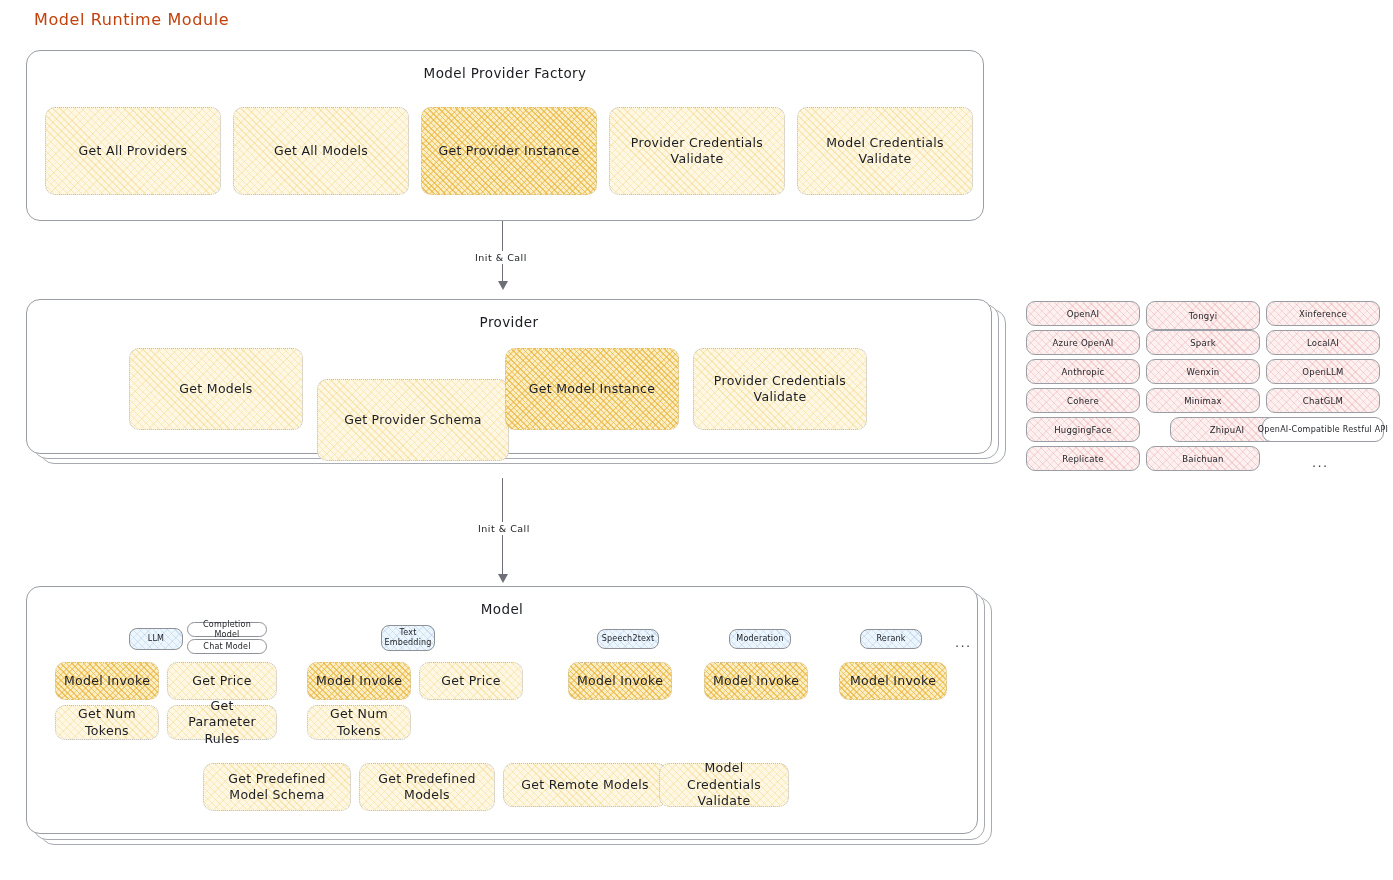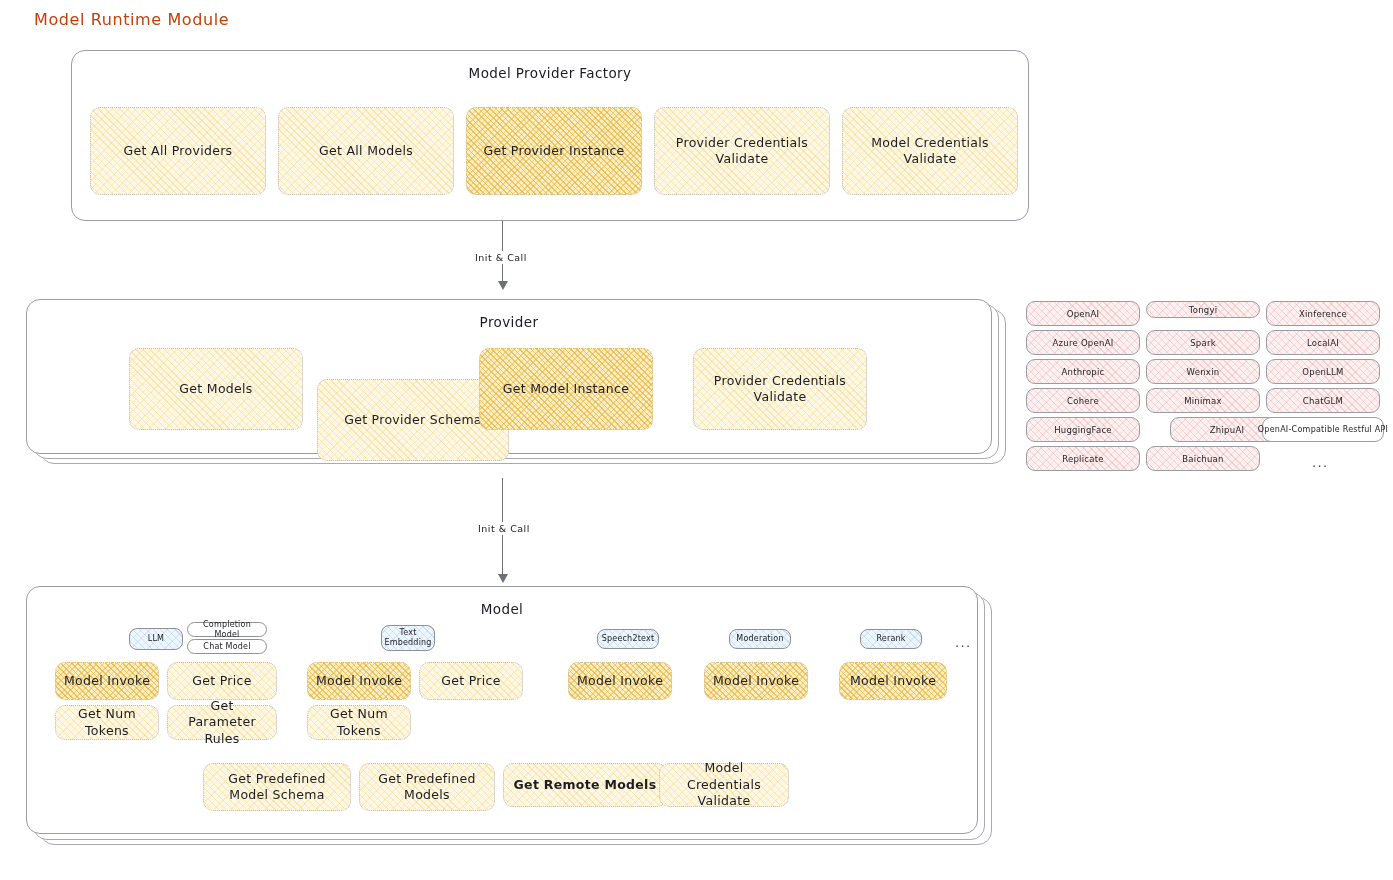"Model Provider Factory" div.hd-card { margin-left: 45px -> none }
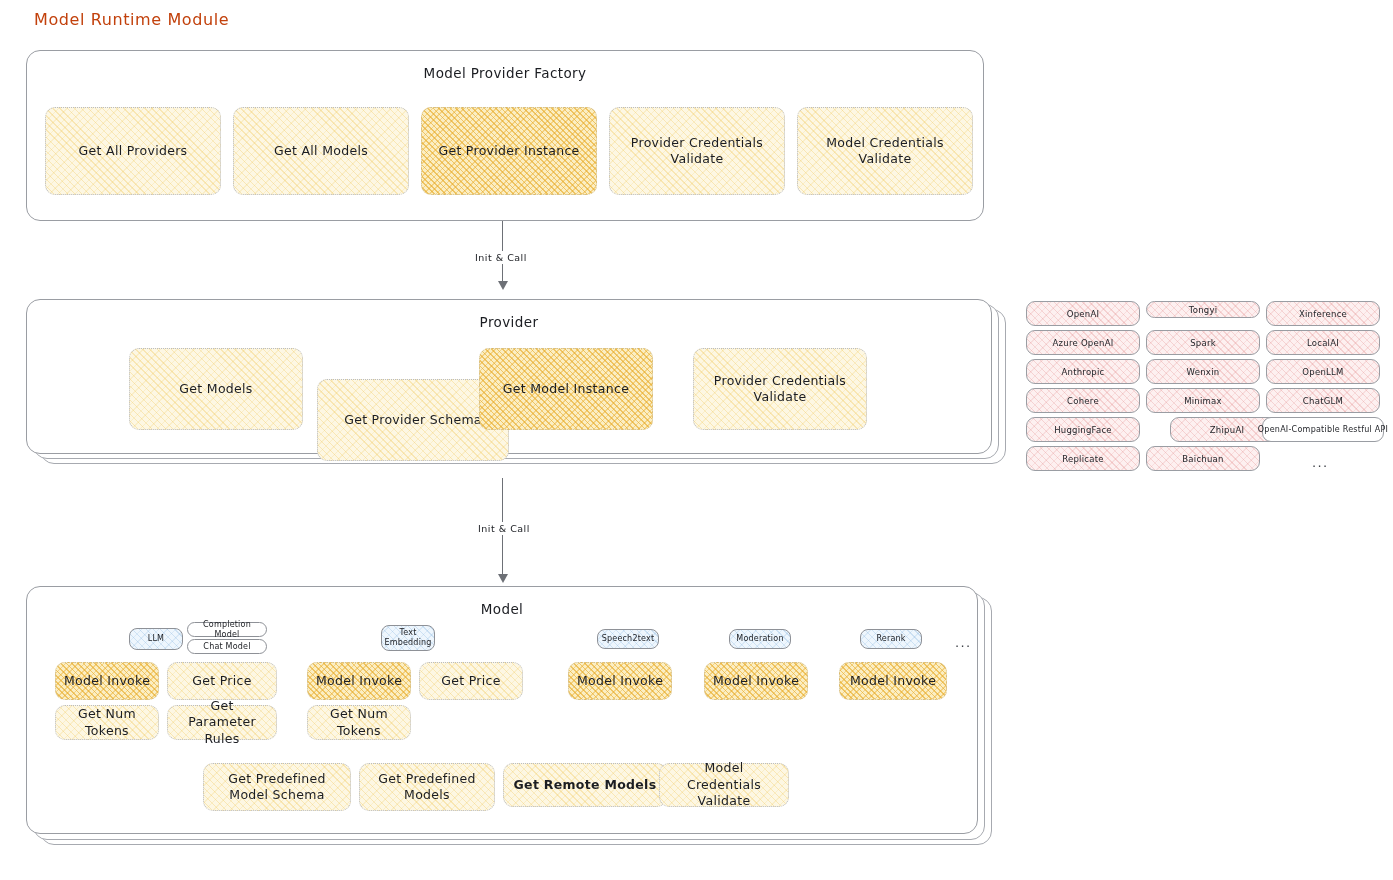"Tongyi" div.chip { height: 17px -> 29px }
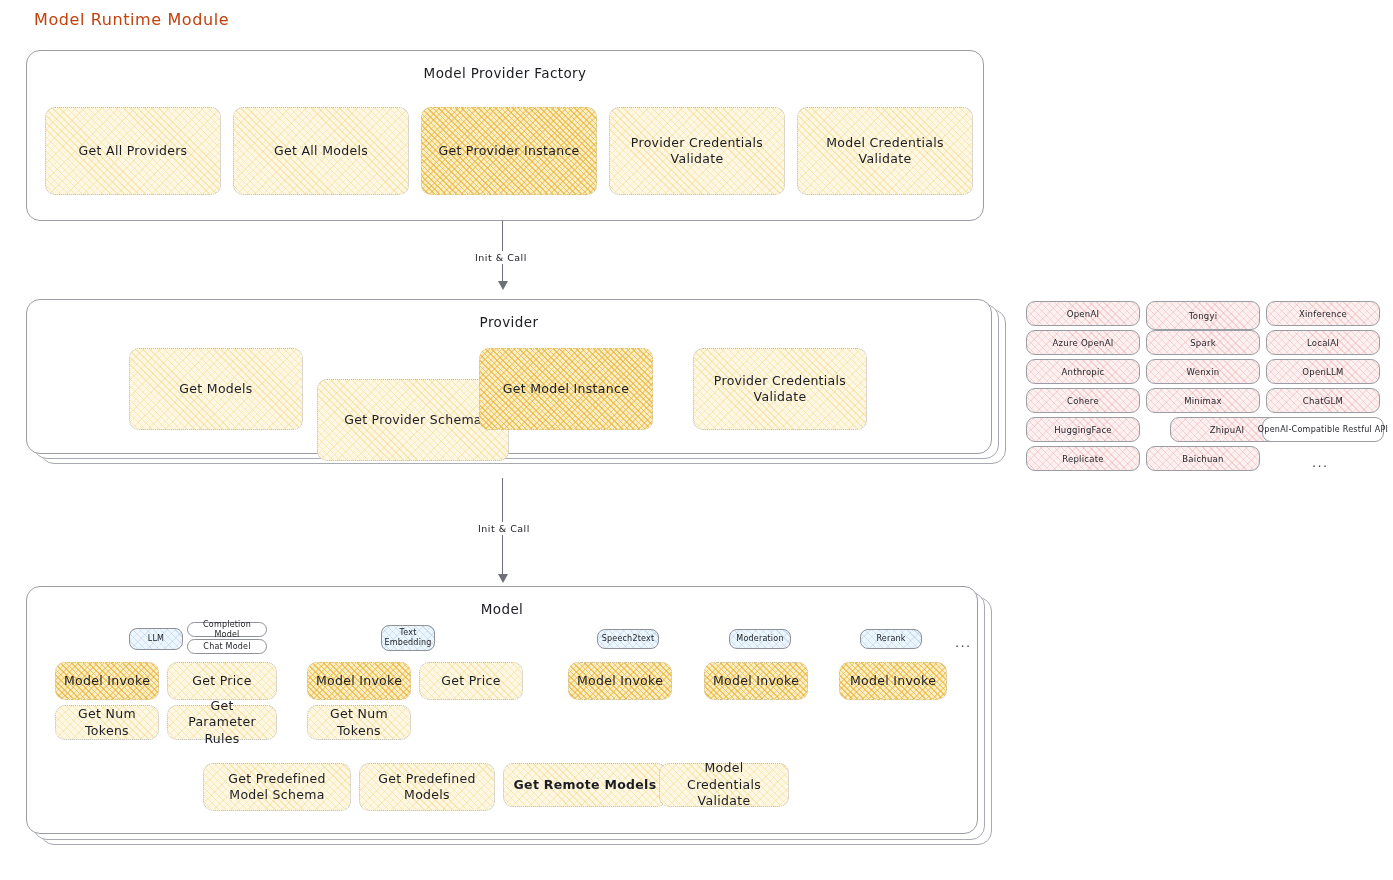"Get Model Instance" div.node { left: 452px -> 478px }
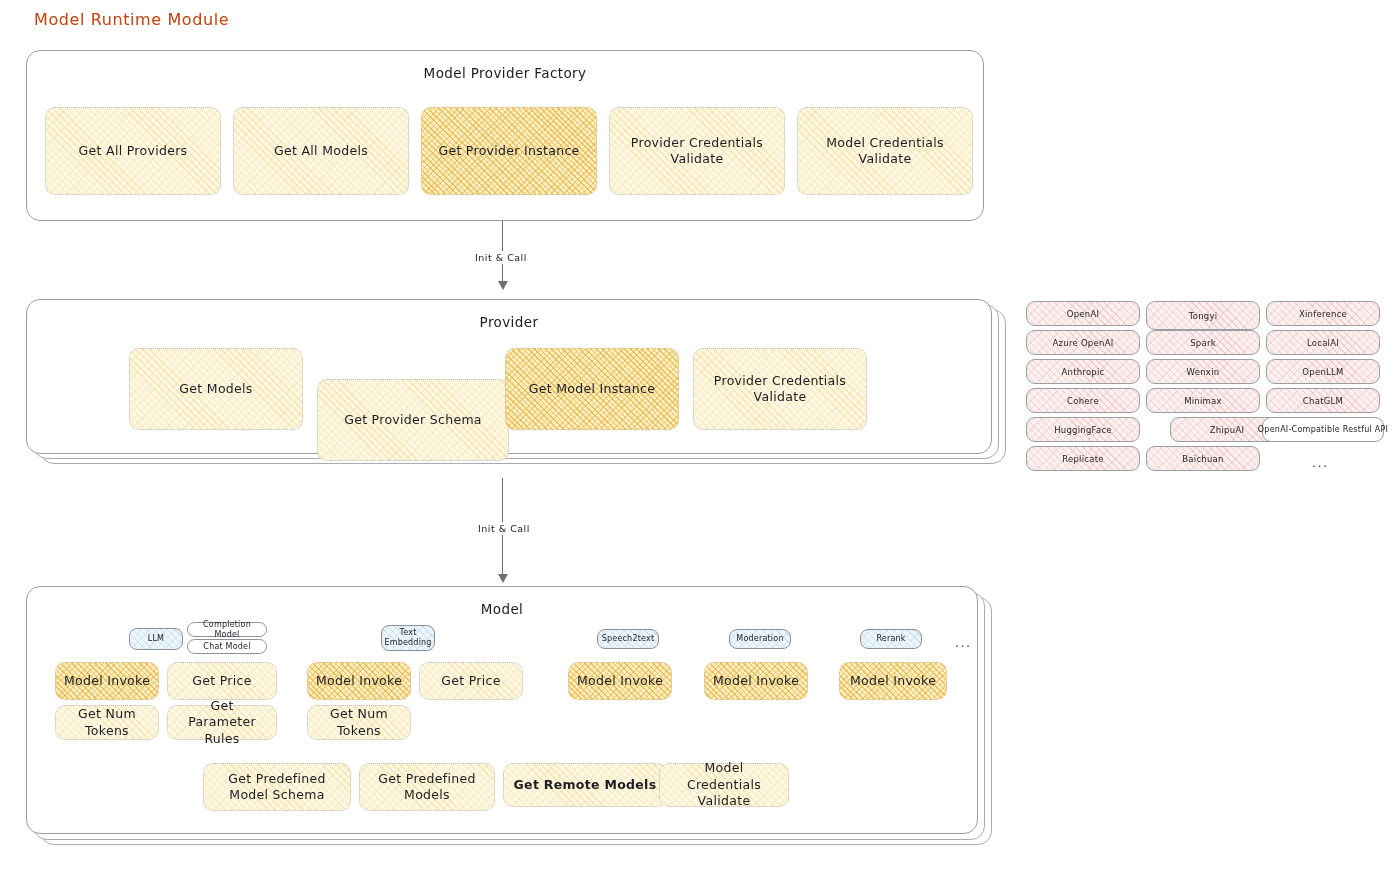"Get Remote Models" div.node { font-weight: bold -> none }
